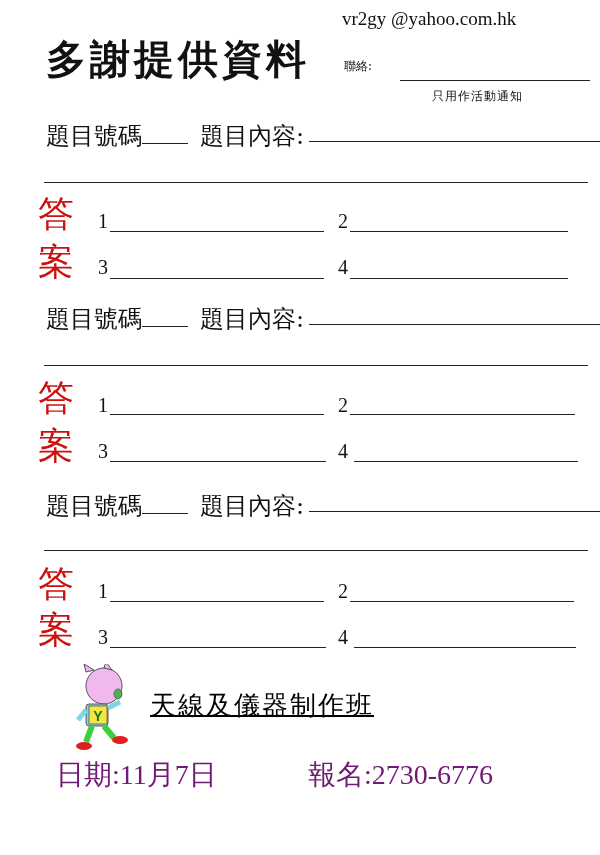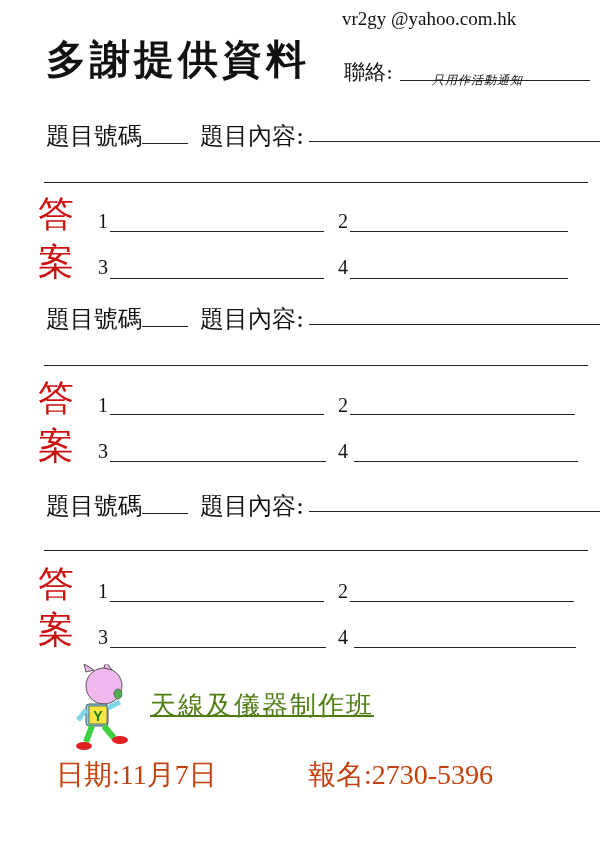"聯絡:" .contact { font-size: 21px -> 12px }
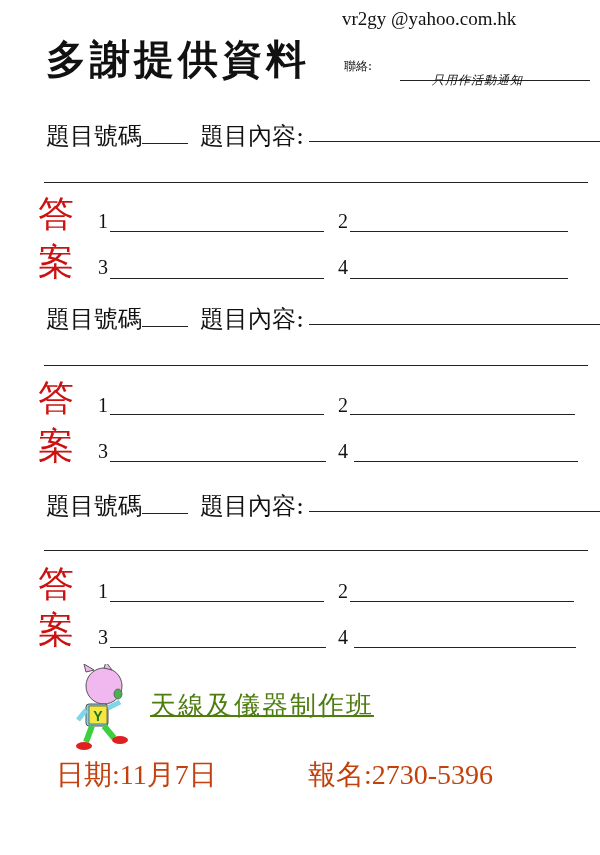"只用作活動通知" .note { font-style: italic -> none; top: 72px -> 88px }
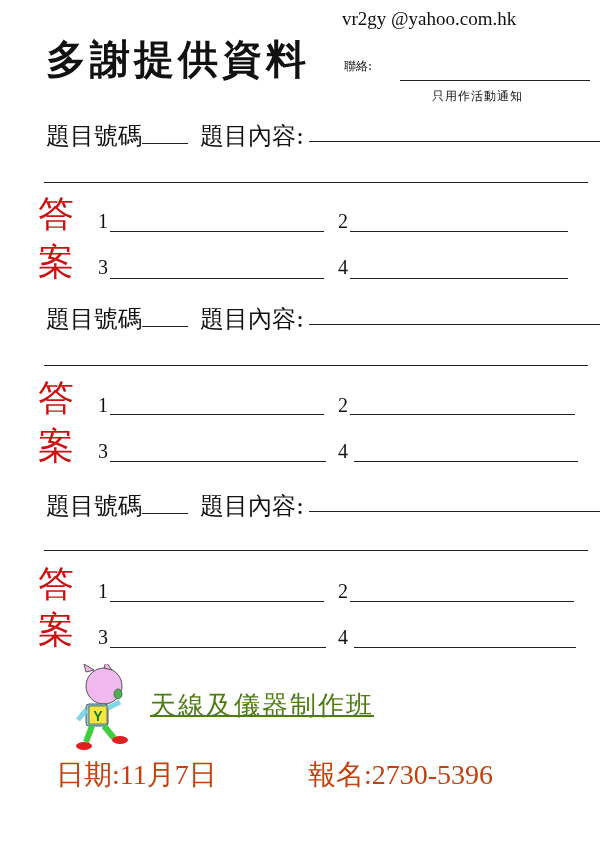"天線及儀器制作班" .course { color: #4d7c0f -> #000000 }
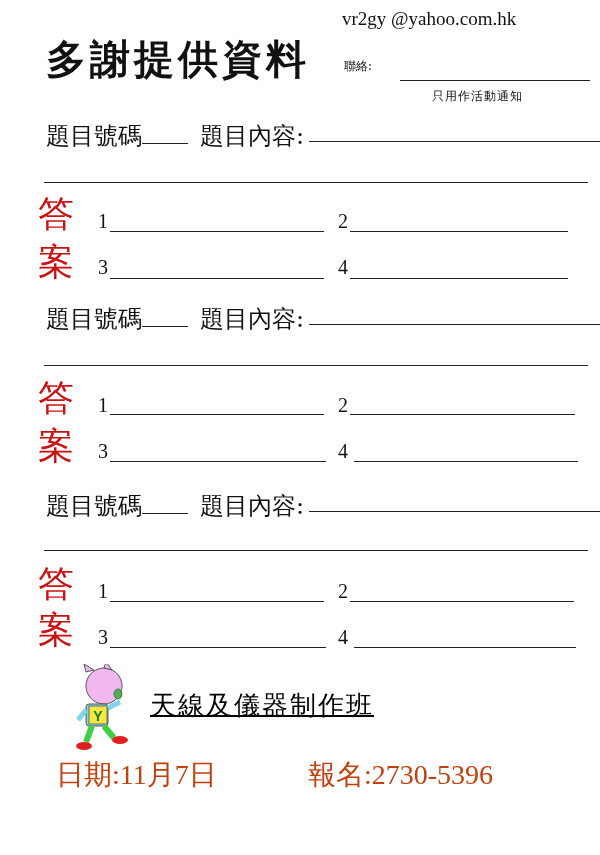"日期:11月7日" .footer { color: #c2410c -> #701a75 }
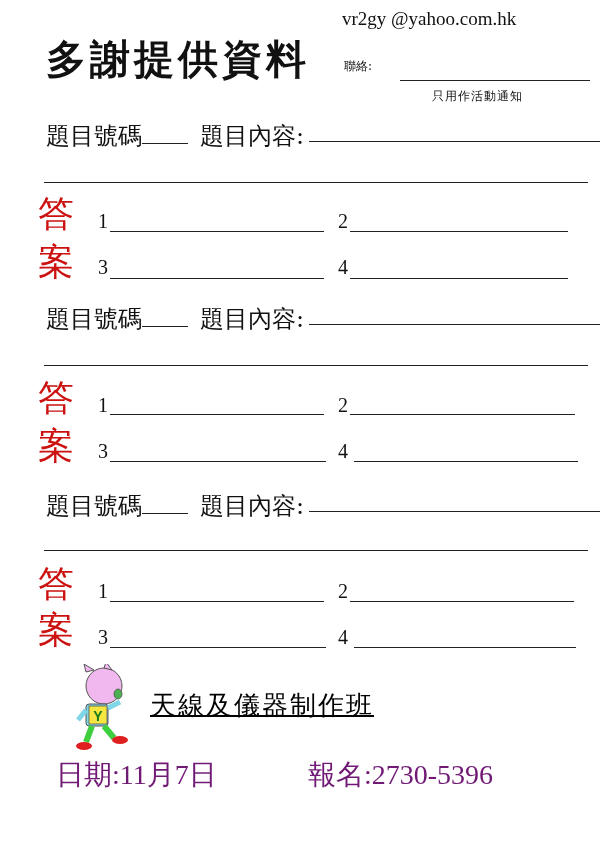"報名:2730-5396" div.abs { text: :2730-5396 -> :2730-6776 }
